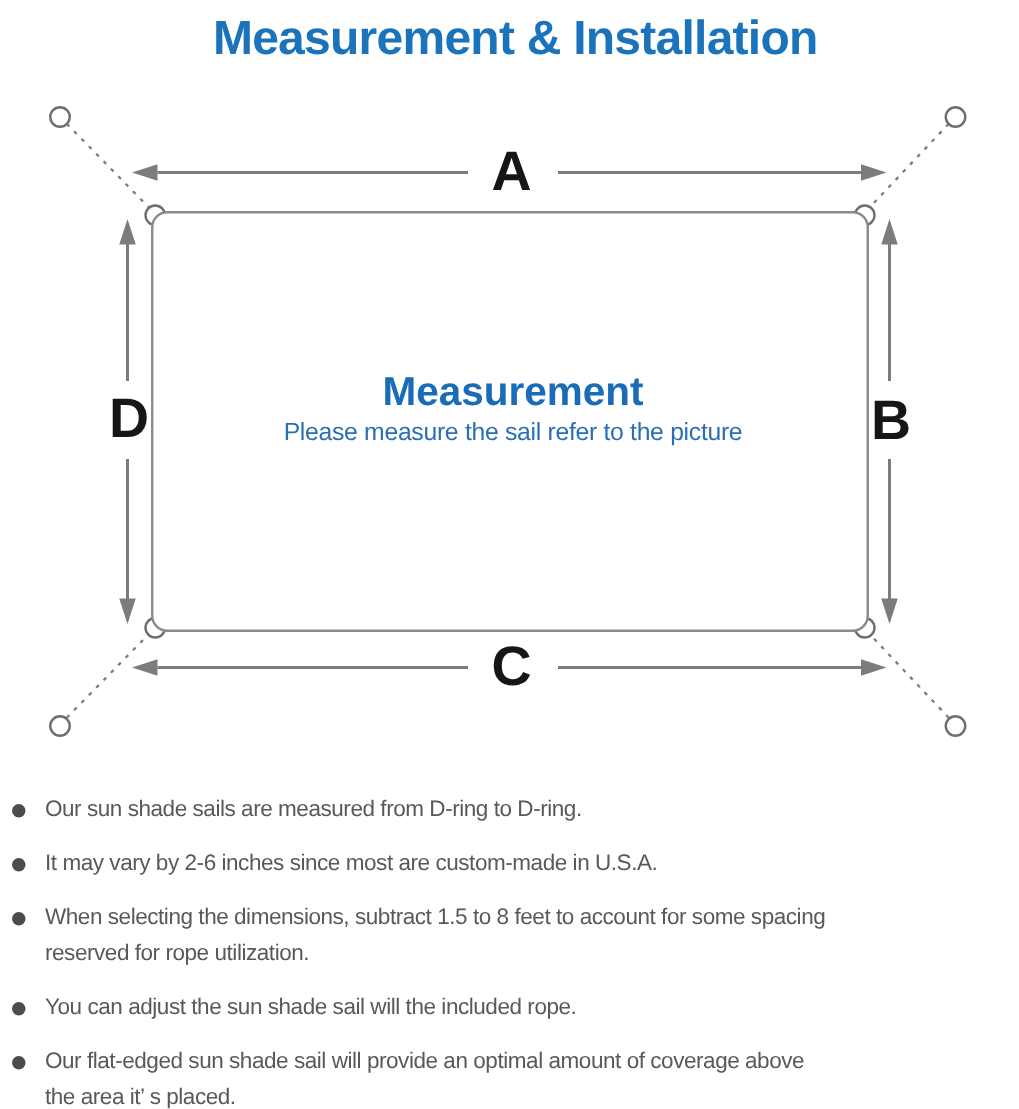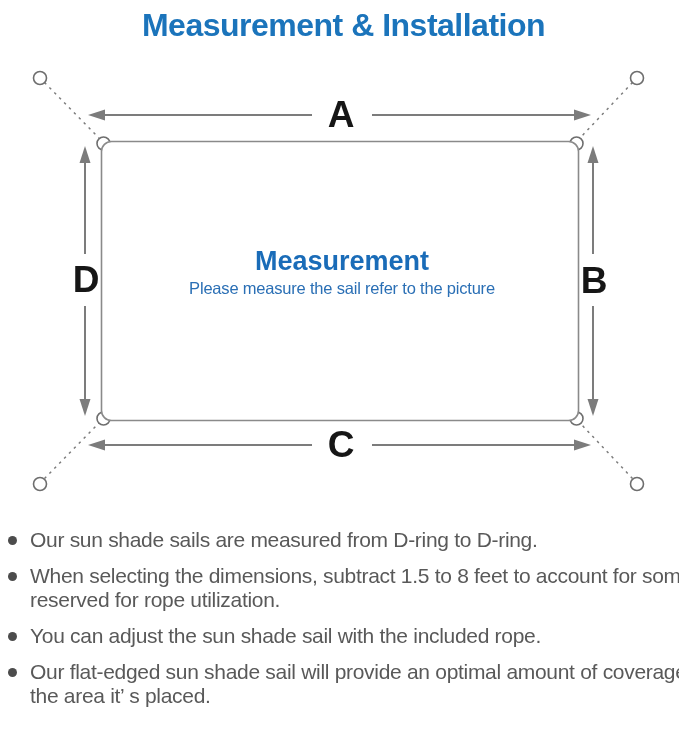"Our sun shade sails are" .note-text { font-size: 21px -> 15px }
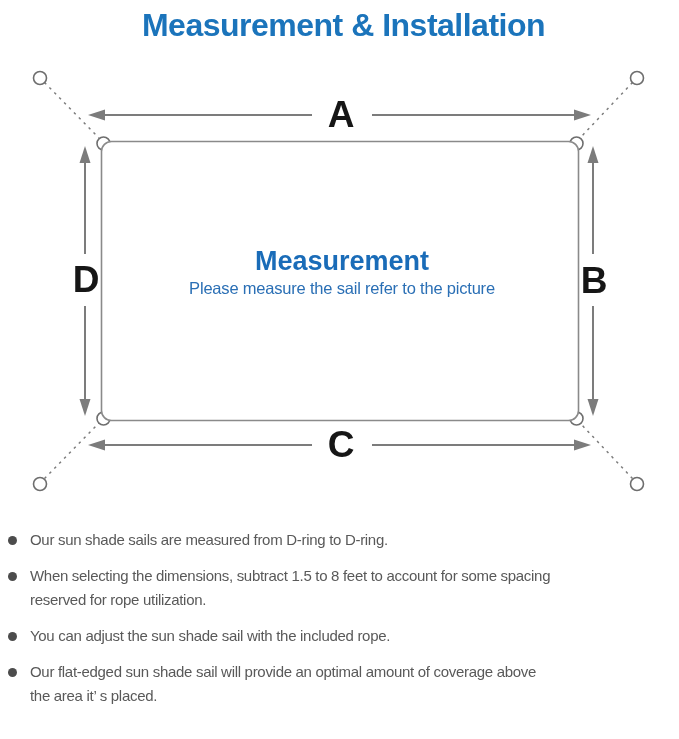"It may vary by 2-6" li.note-item { html: none -> <li> <span></span> <div>It may vary by 2-6 inches since most are custom-made in U.S.A.</div> </li> }
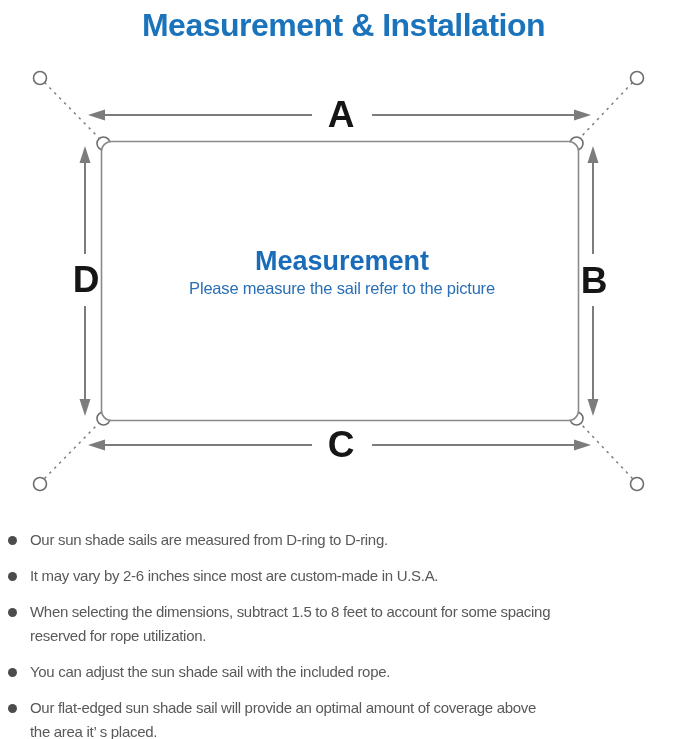"You can adjust the sun" div.note-text { text: with -> will }
